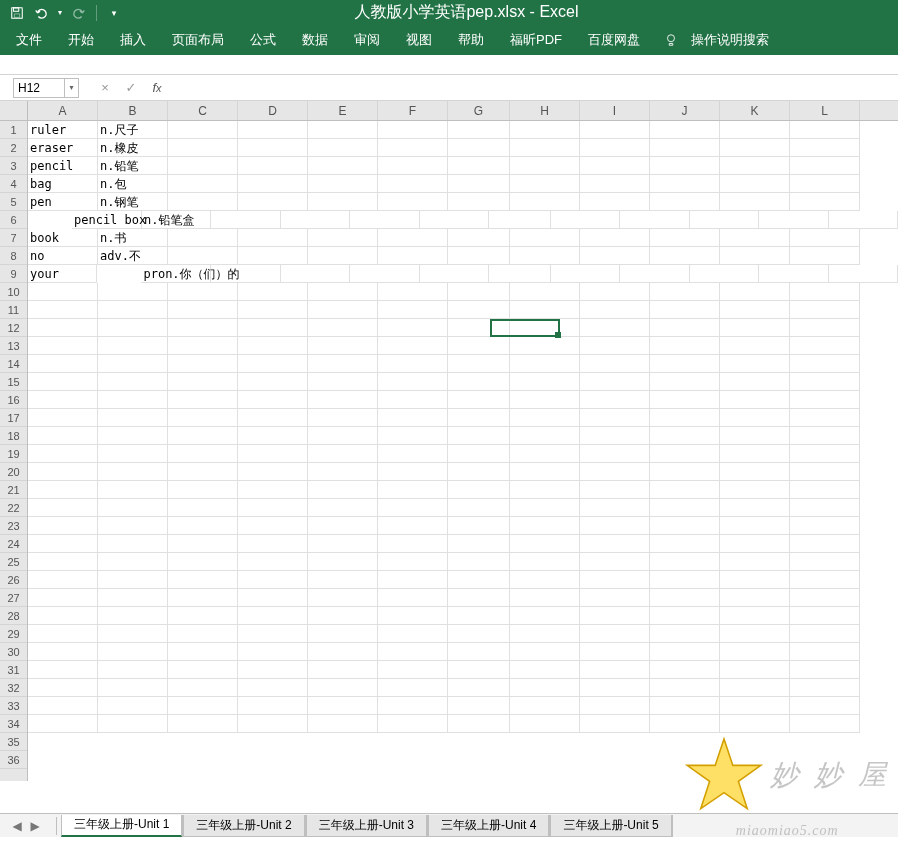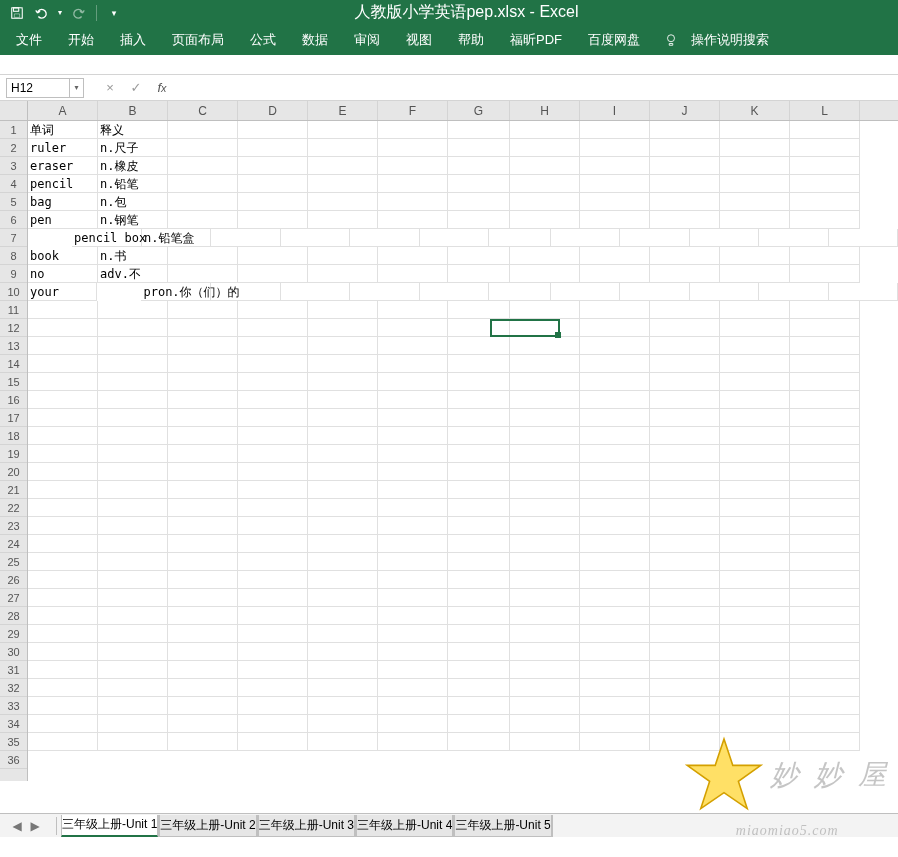"H12" .name-box { margin-left: 6px -> 13px; width: 64px -> 52px }
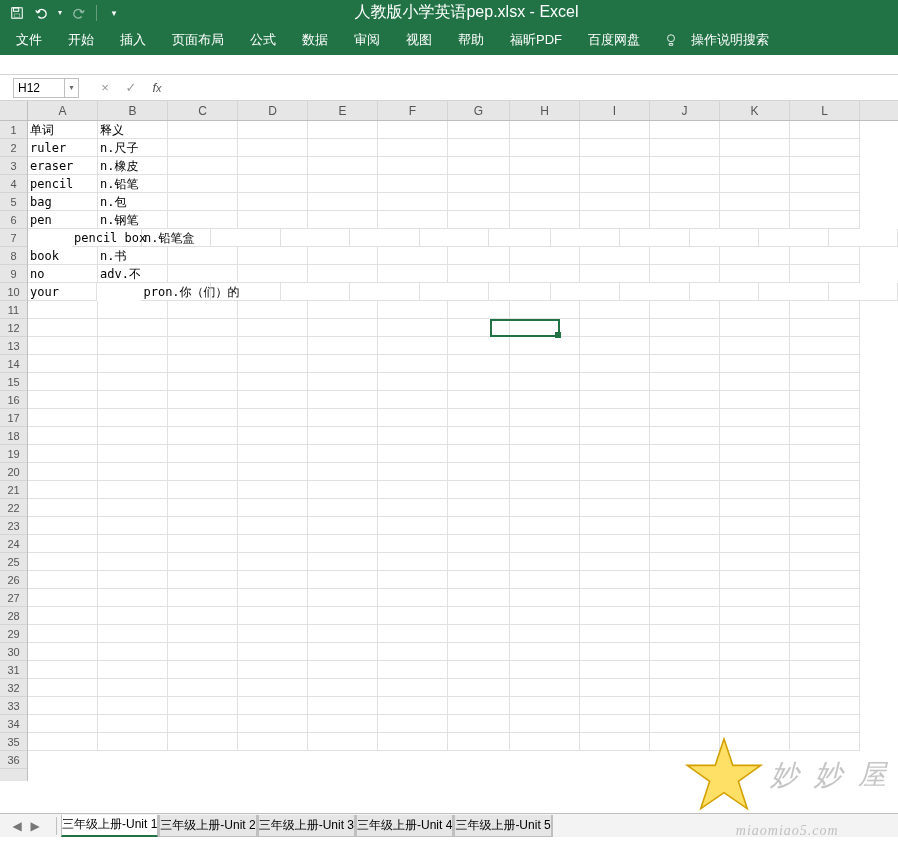"单词" div.row { html: <div> <div>单词</div> <div>释义</div> <div></div> <div></div> <div></div> <div></div> <div></div> <div></div> <div></div> <div></div> <div></div> <div></div> </div> -> none }
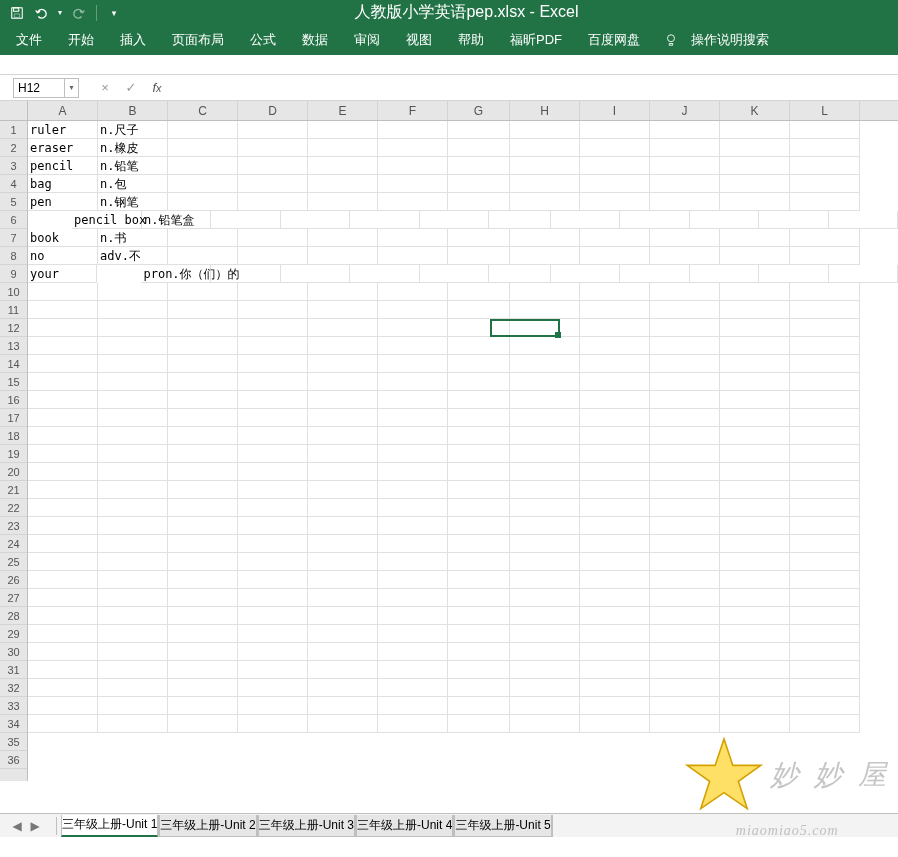"三年级上册-Unit 1" .st-tab { padding: 2px 0 -> 2px 12px }
